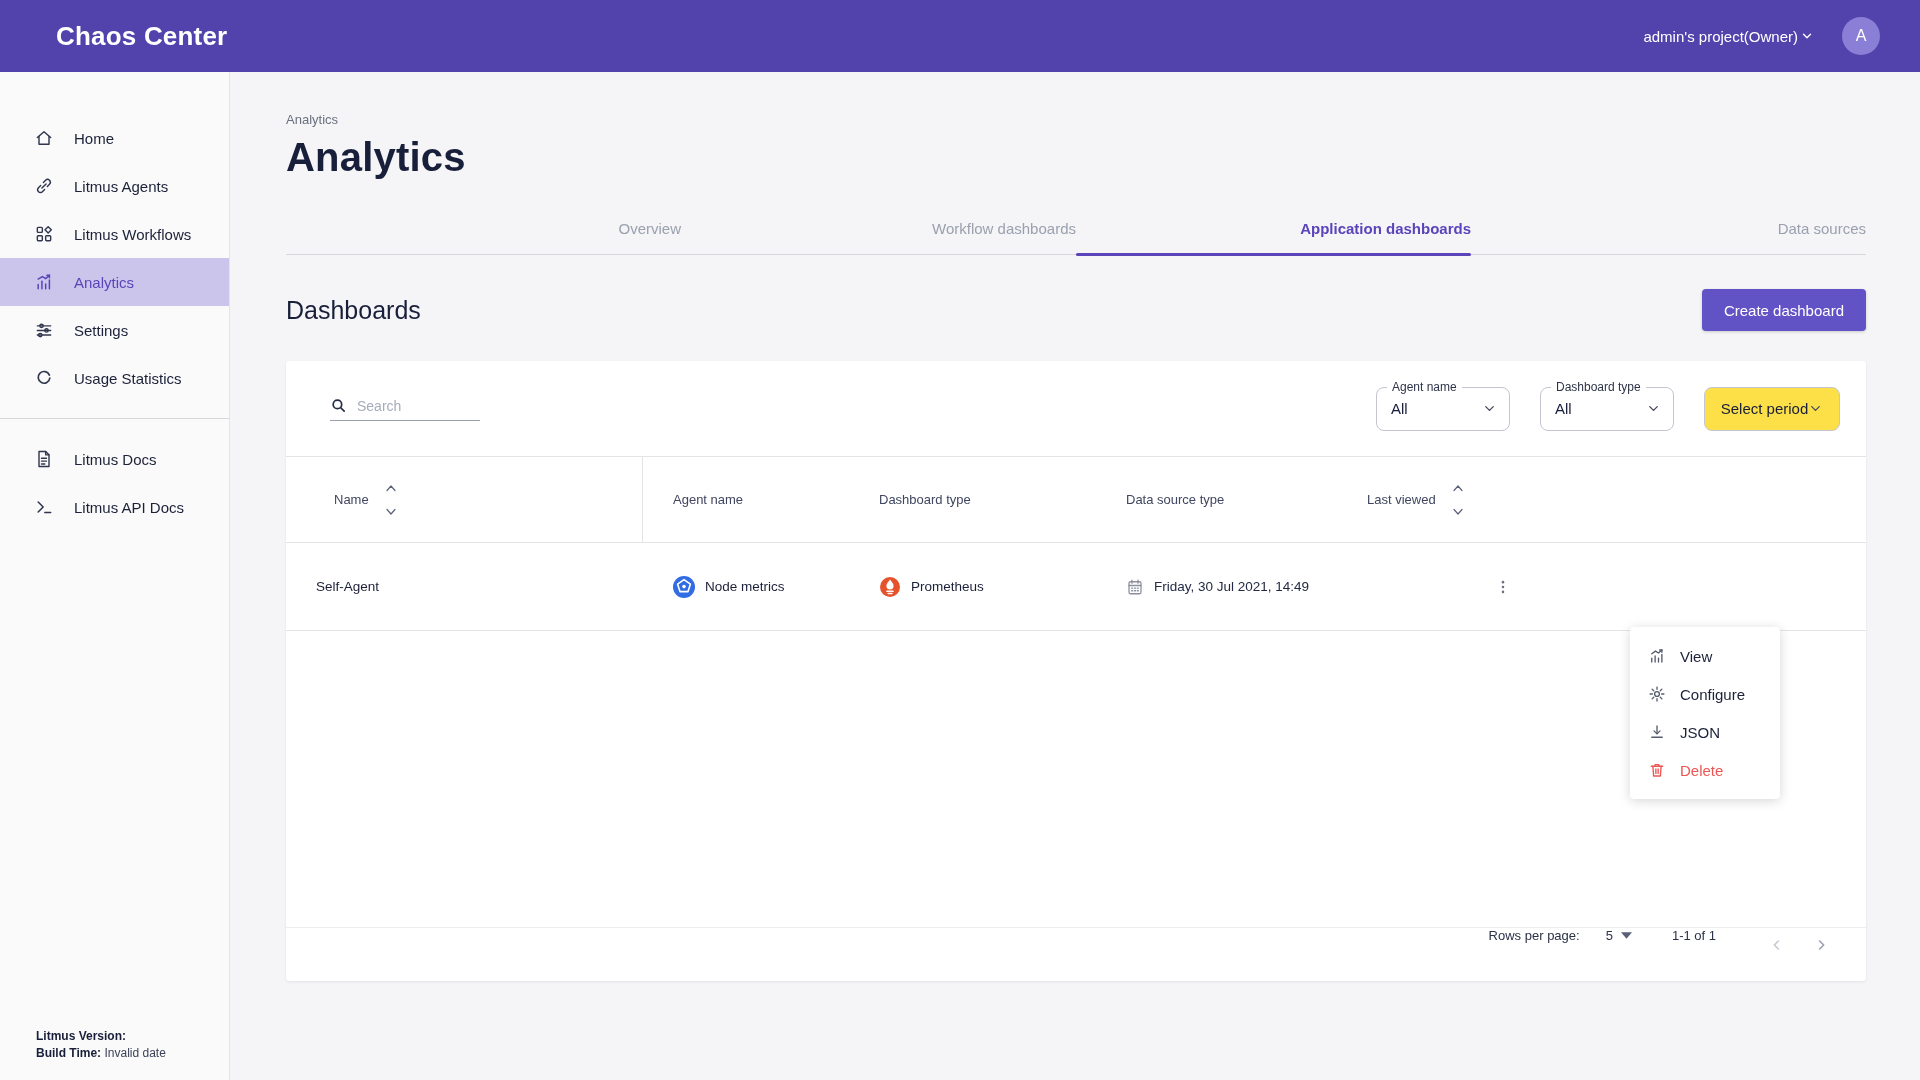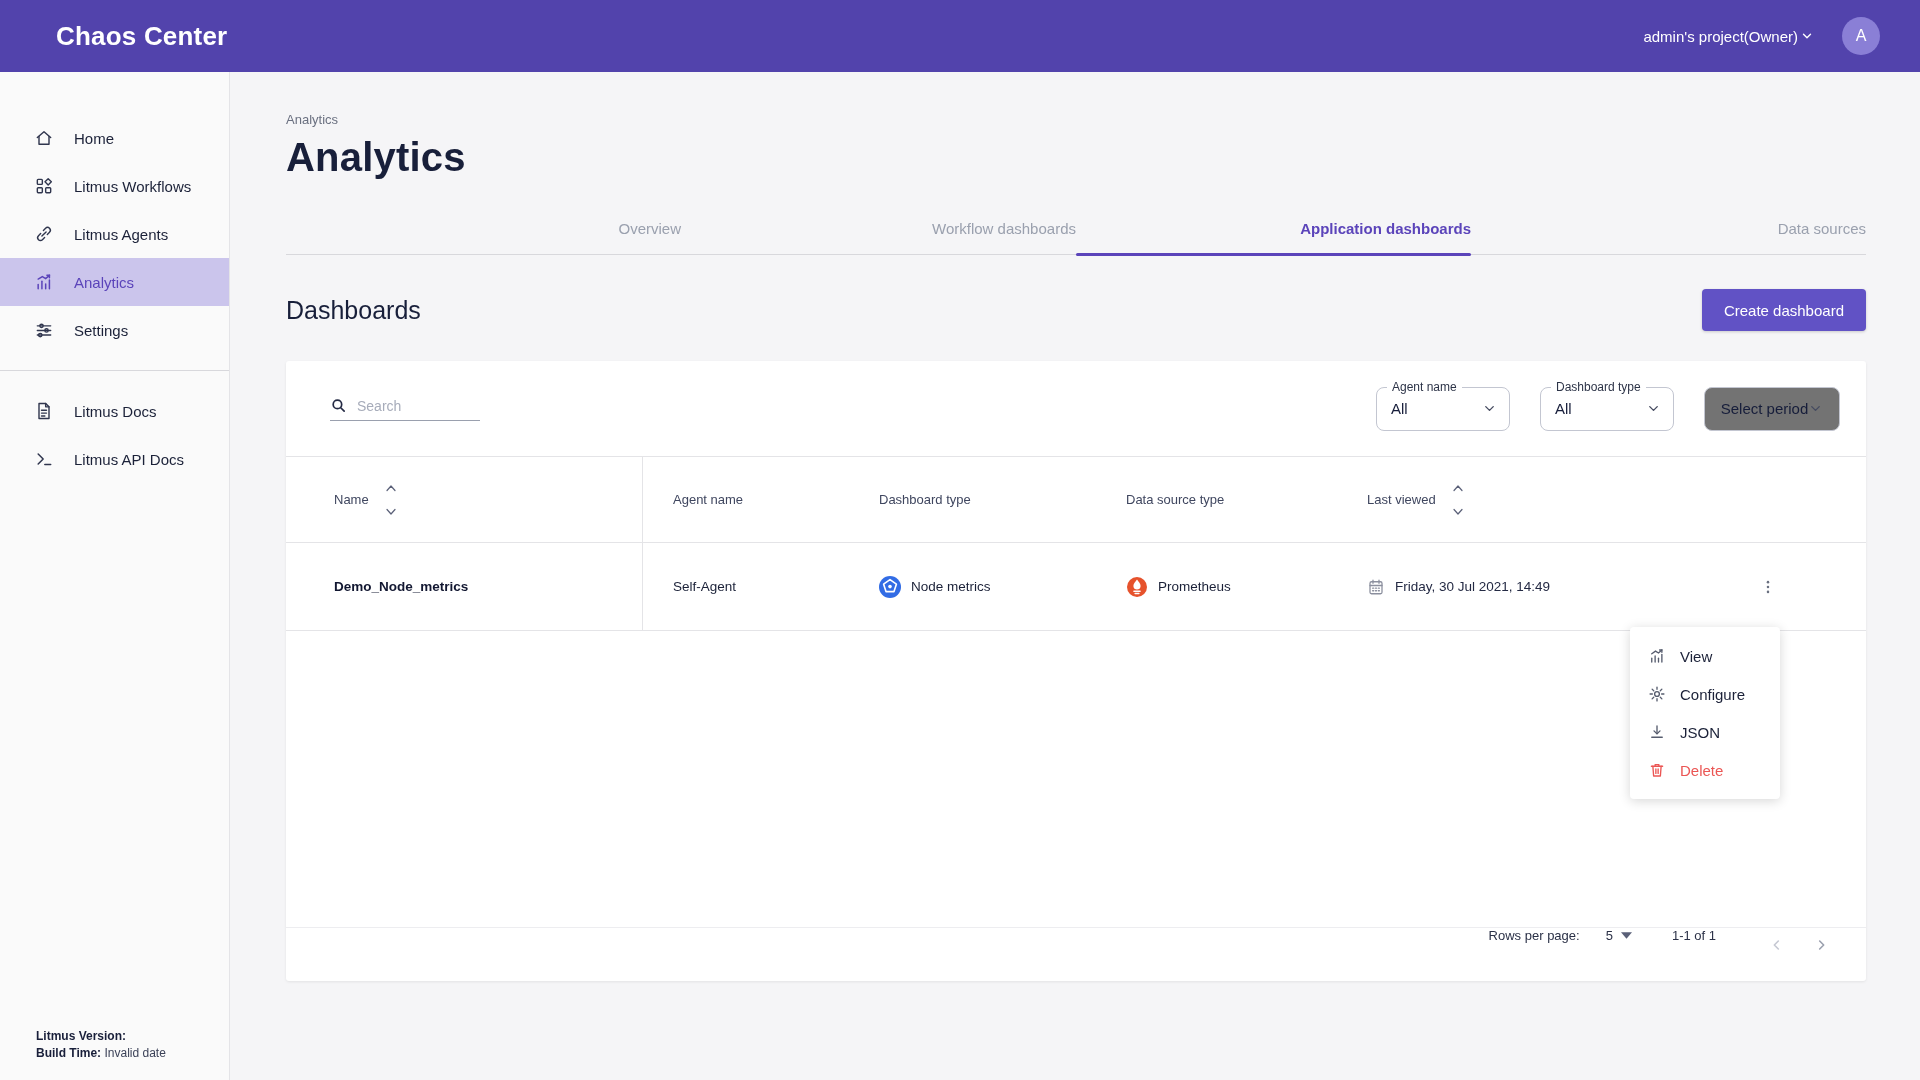"Litmus Workflows" div.side-item { order: before "Litmus Agents" -> after "Litmus Agents" }
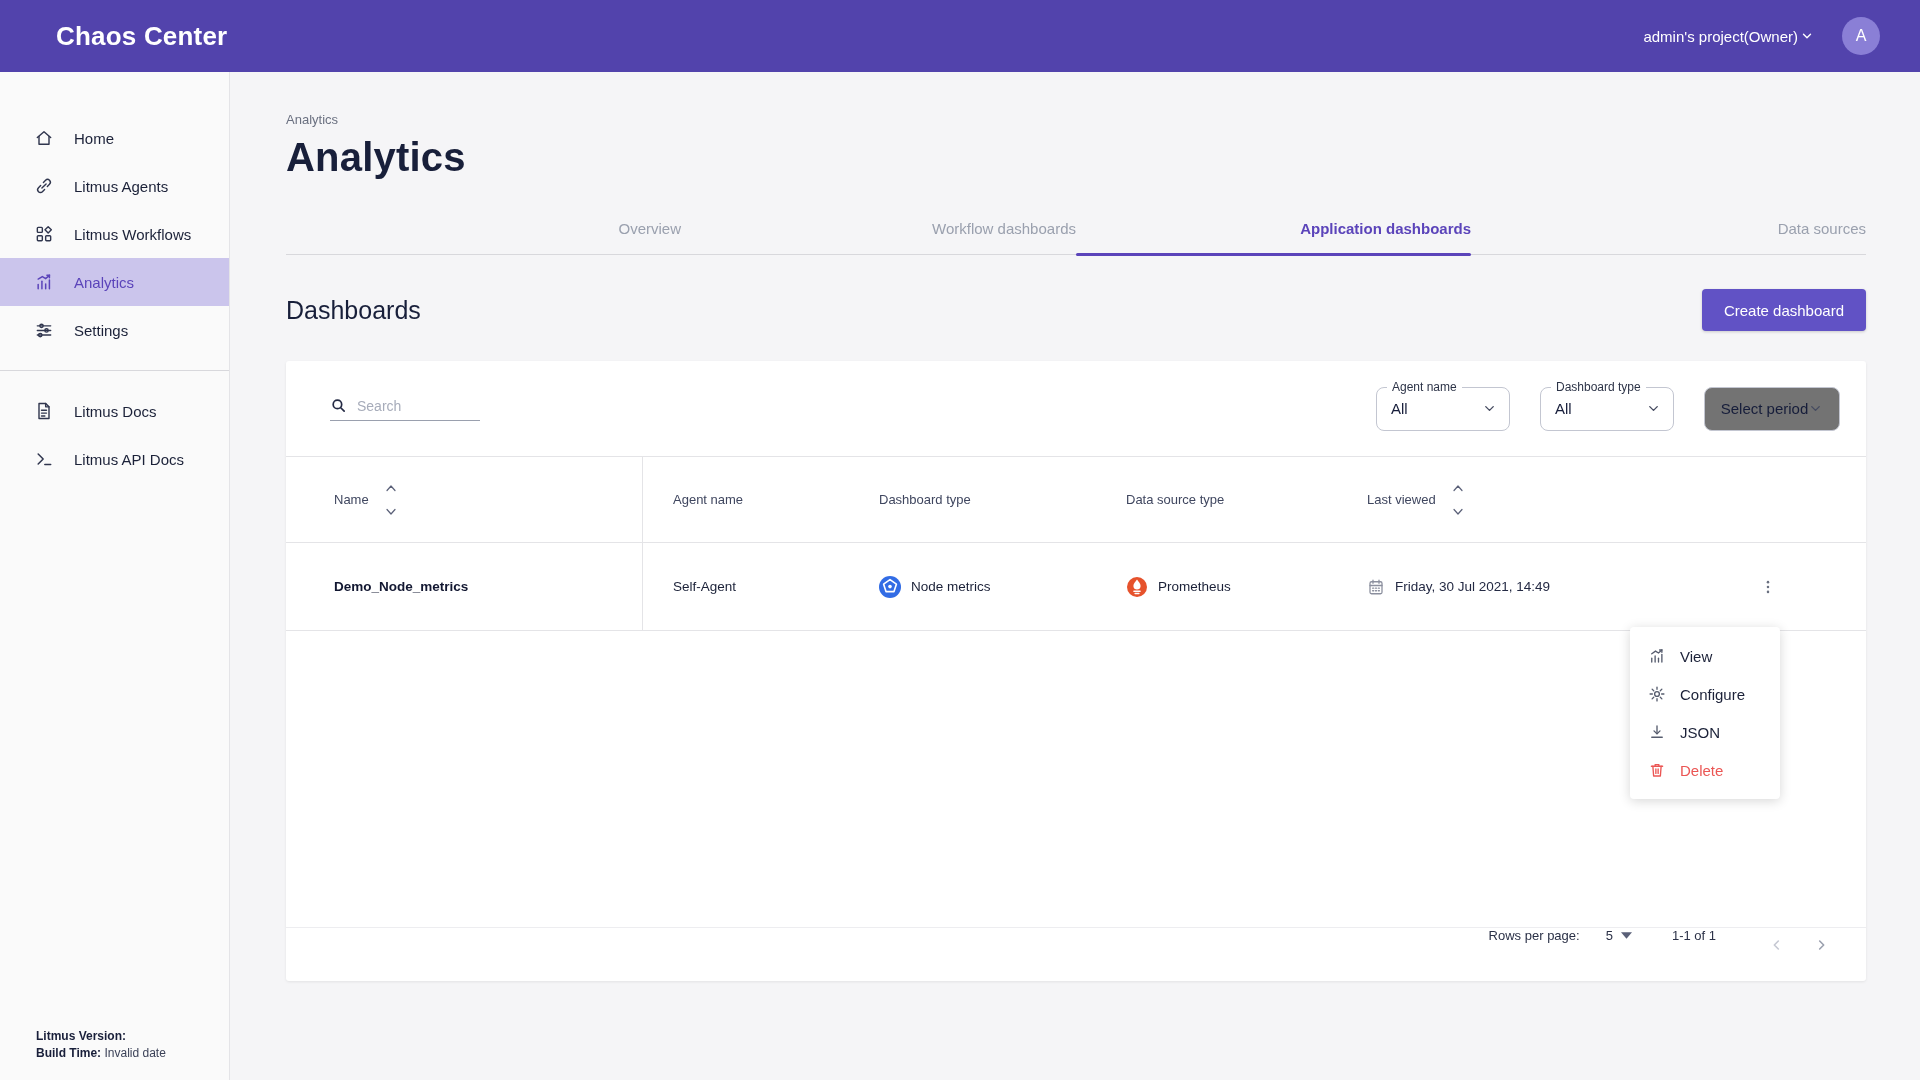"Usage Statistics" div.side-item { html: none -> <div> <span> <svg> <path></path> </svg> </span> <span>Usage Statistics</span> </div> }
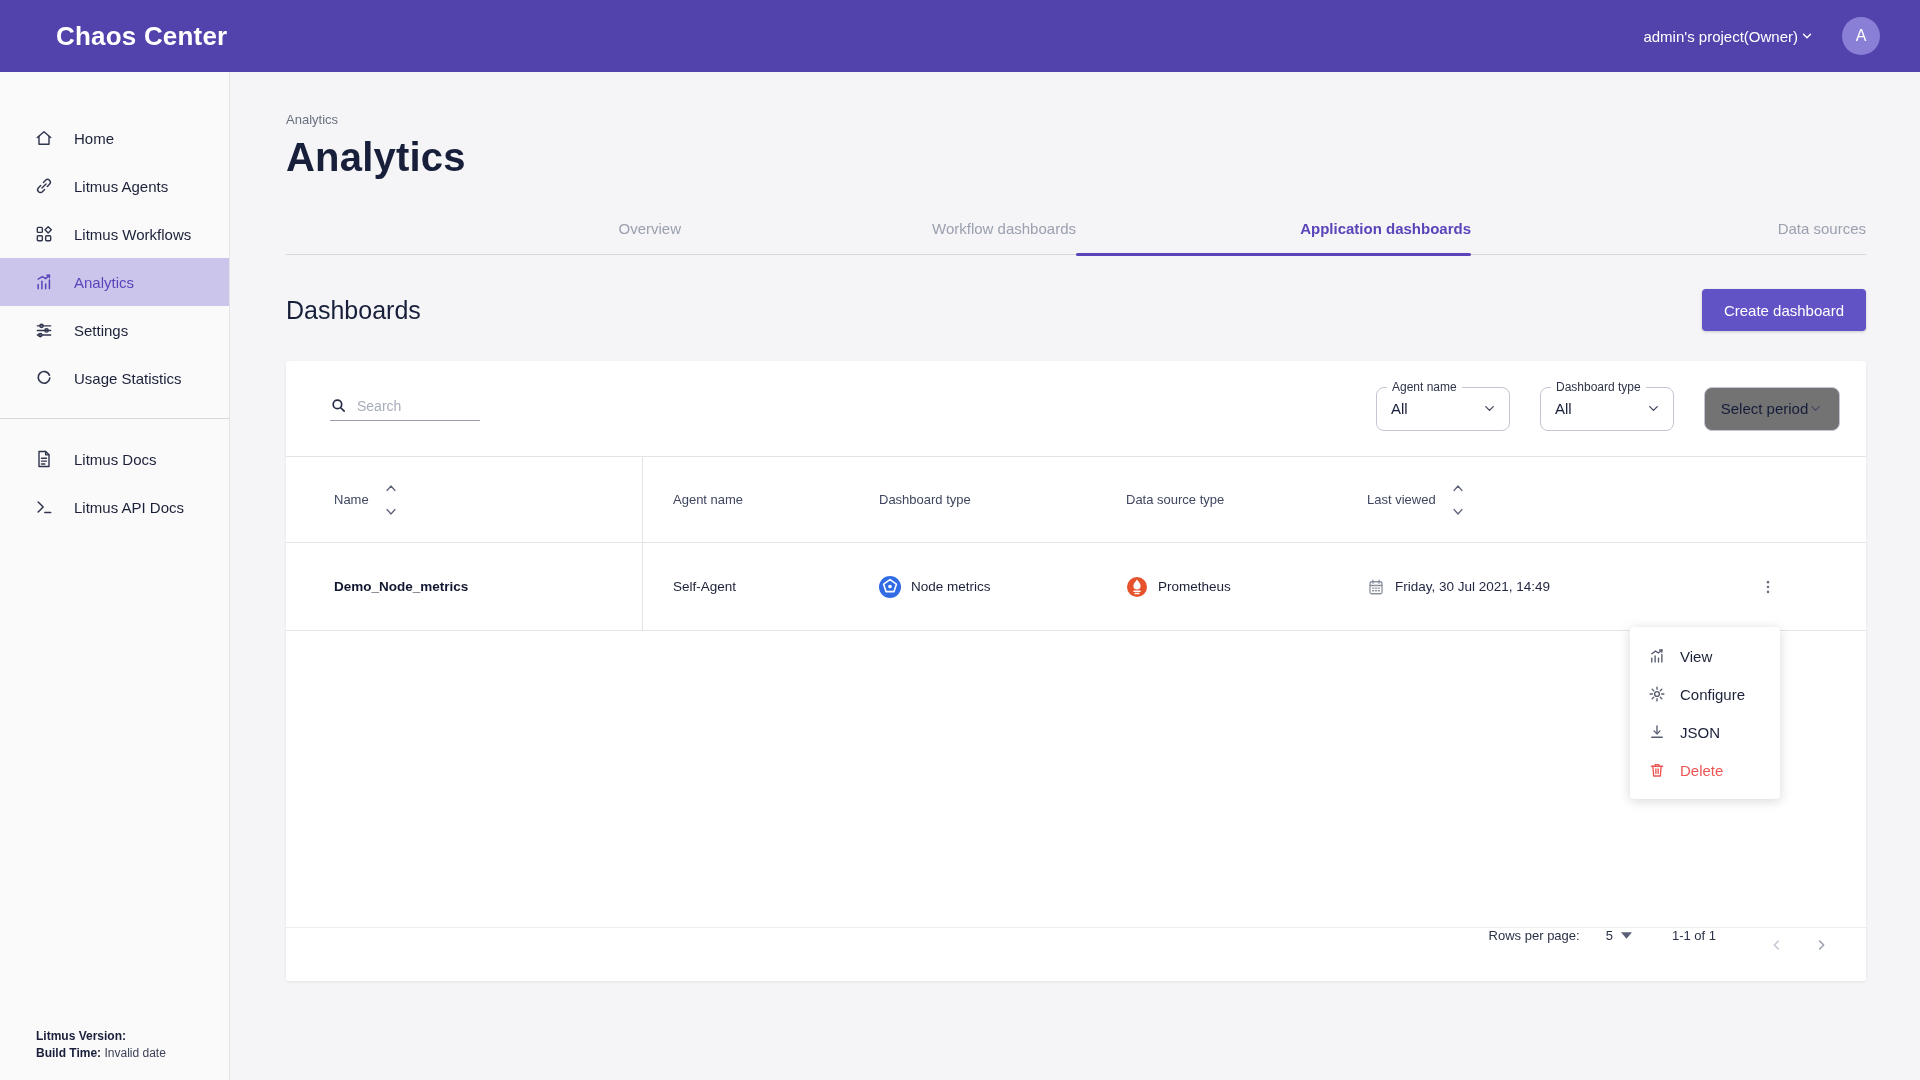"Select period" .period-btn { background: #737373 -> #fde047 }
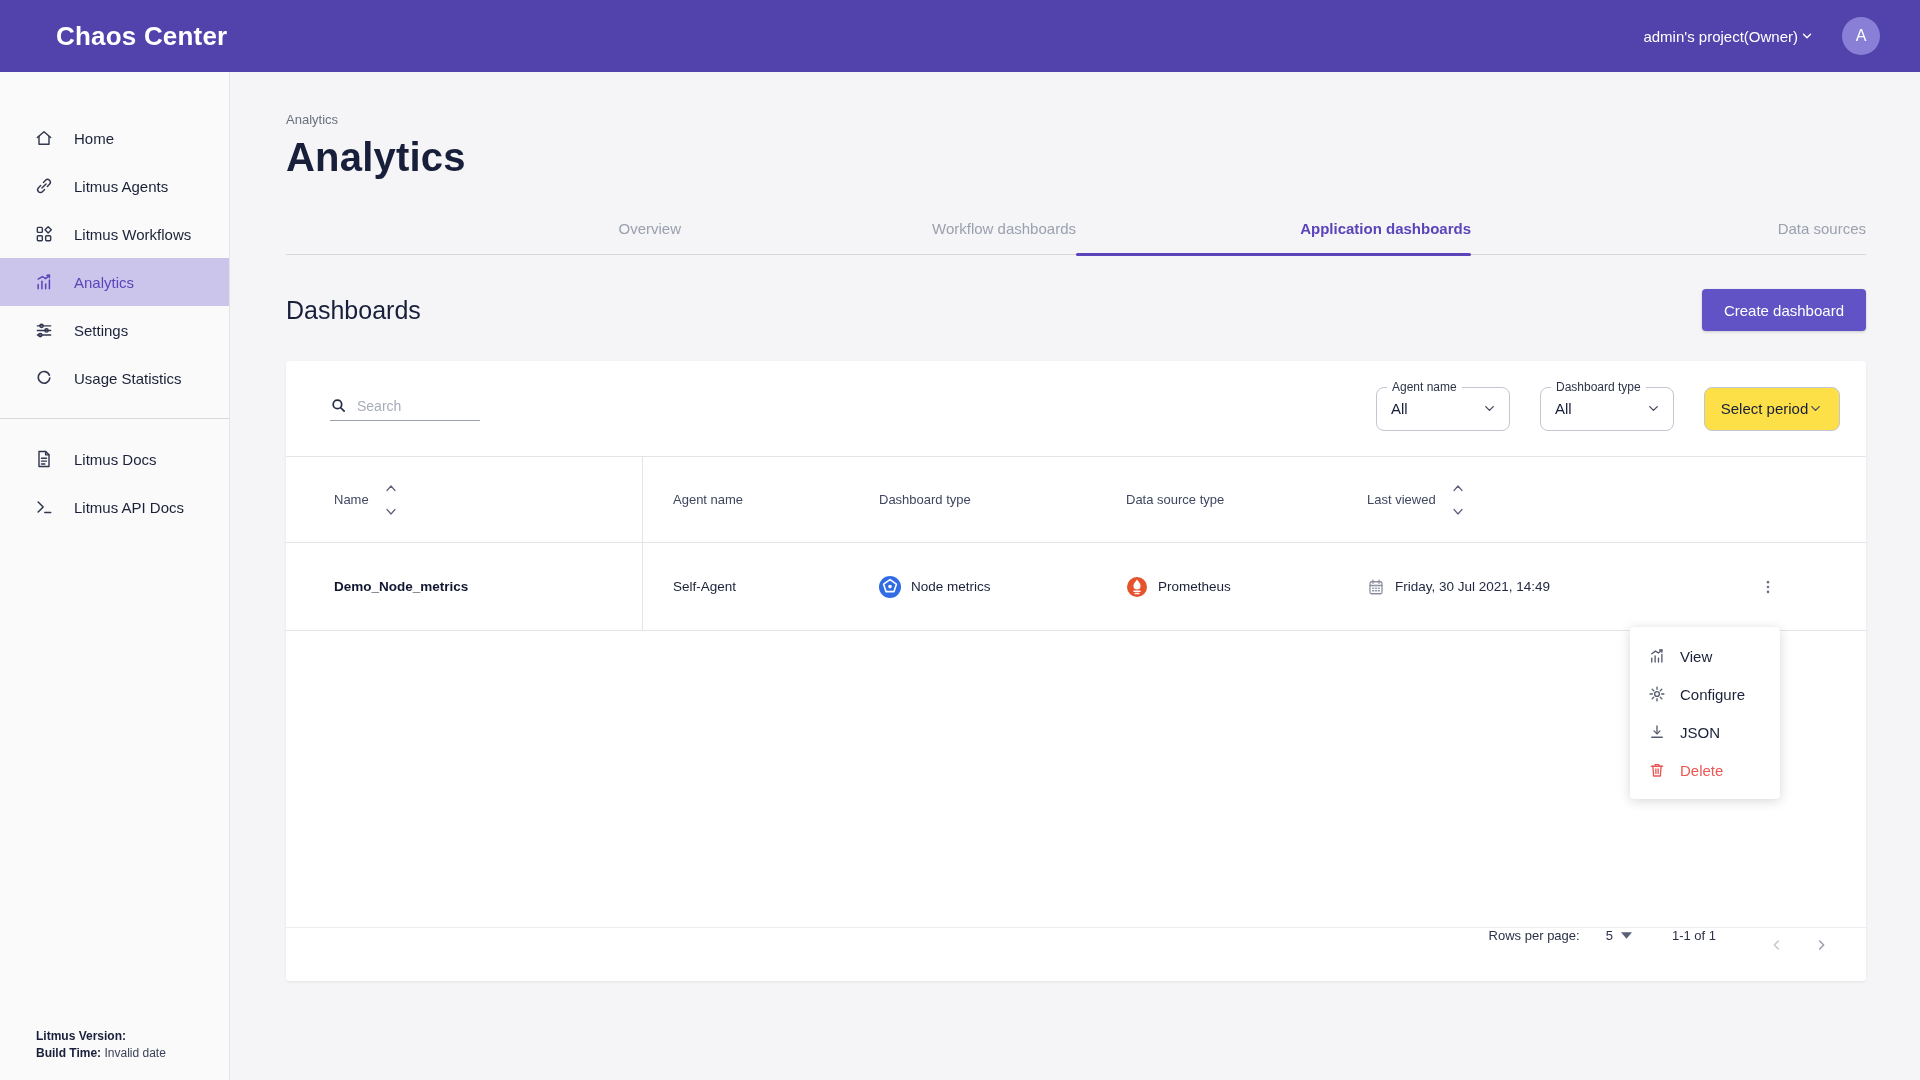"Demo_Node_metrics" div.cell { html: <div>Demo_Node_metrics</div> -> none }
